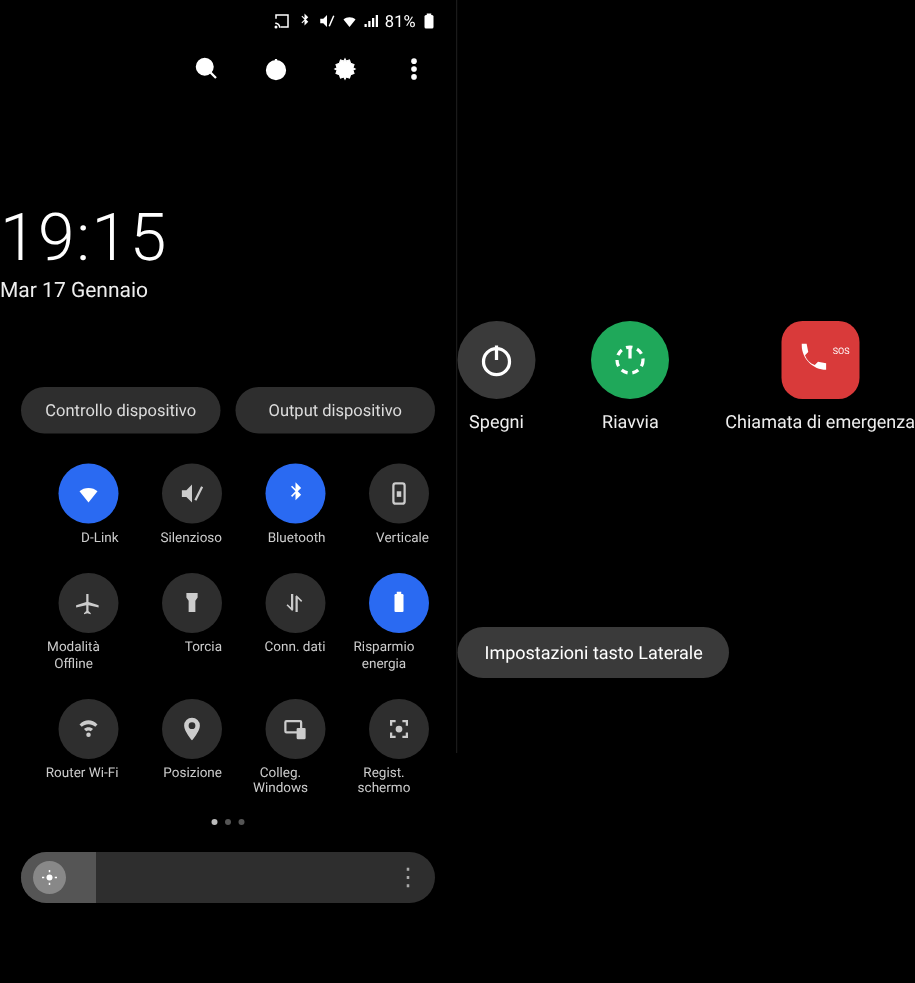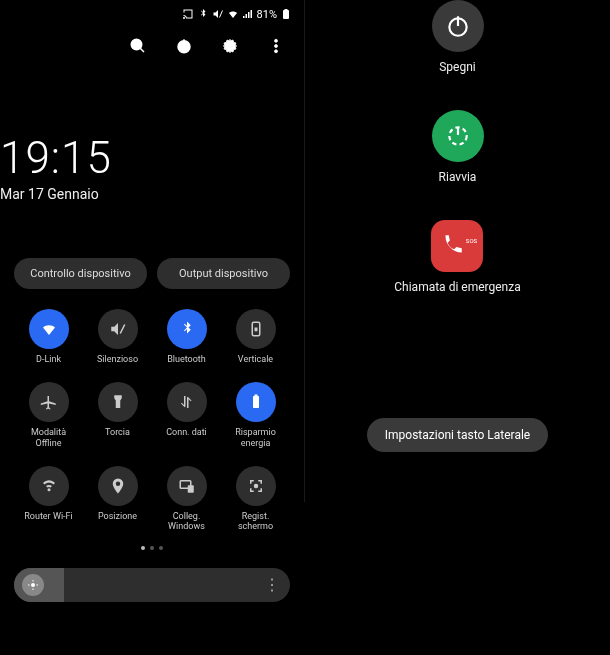"Spegni" .power-menu { flex-direction: column -> row; justify-content: flex-start -> space-between }
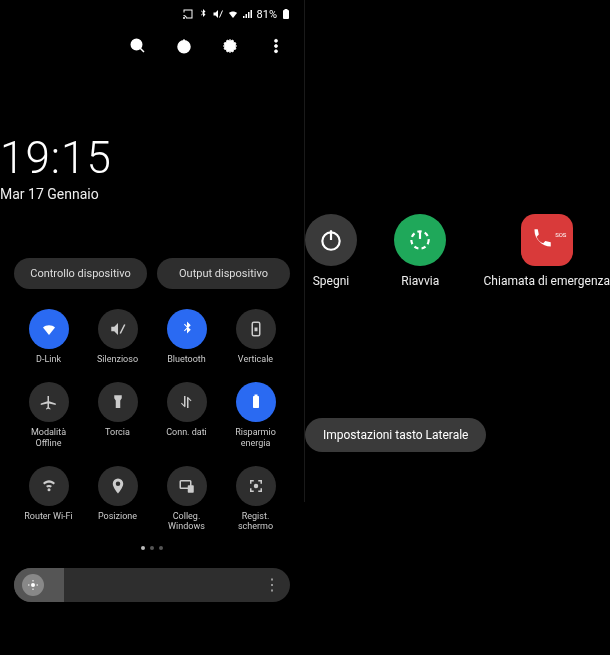"D-Link" .qs-item { align-items: center -> flex-end }
